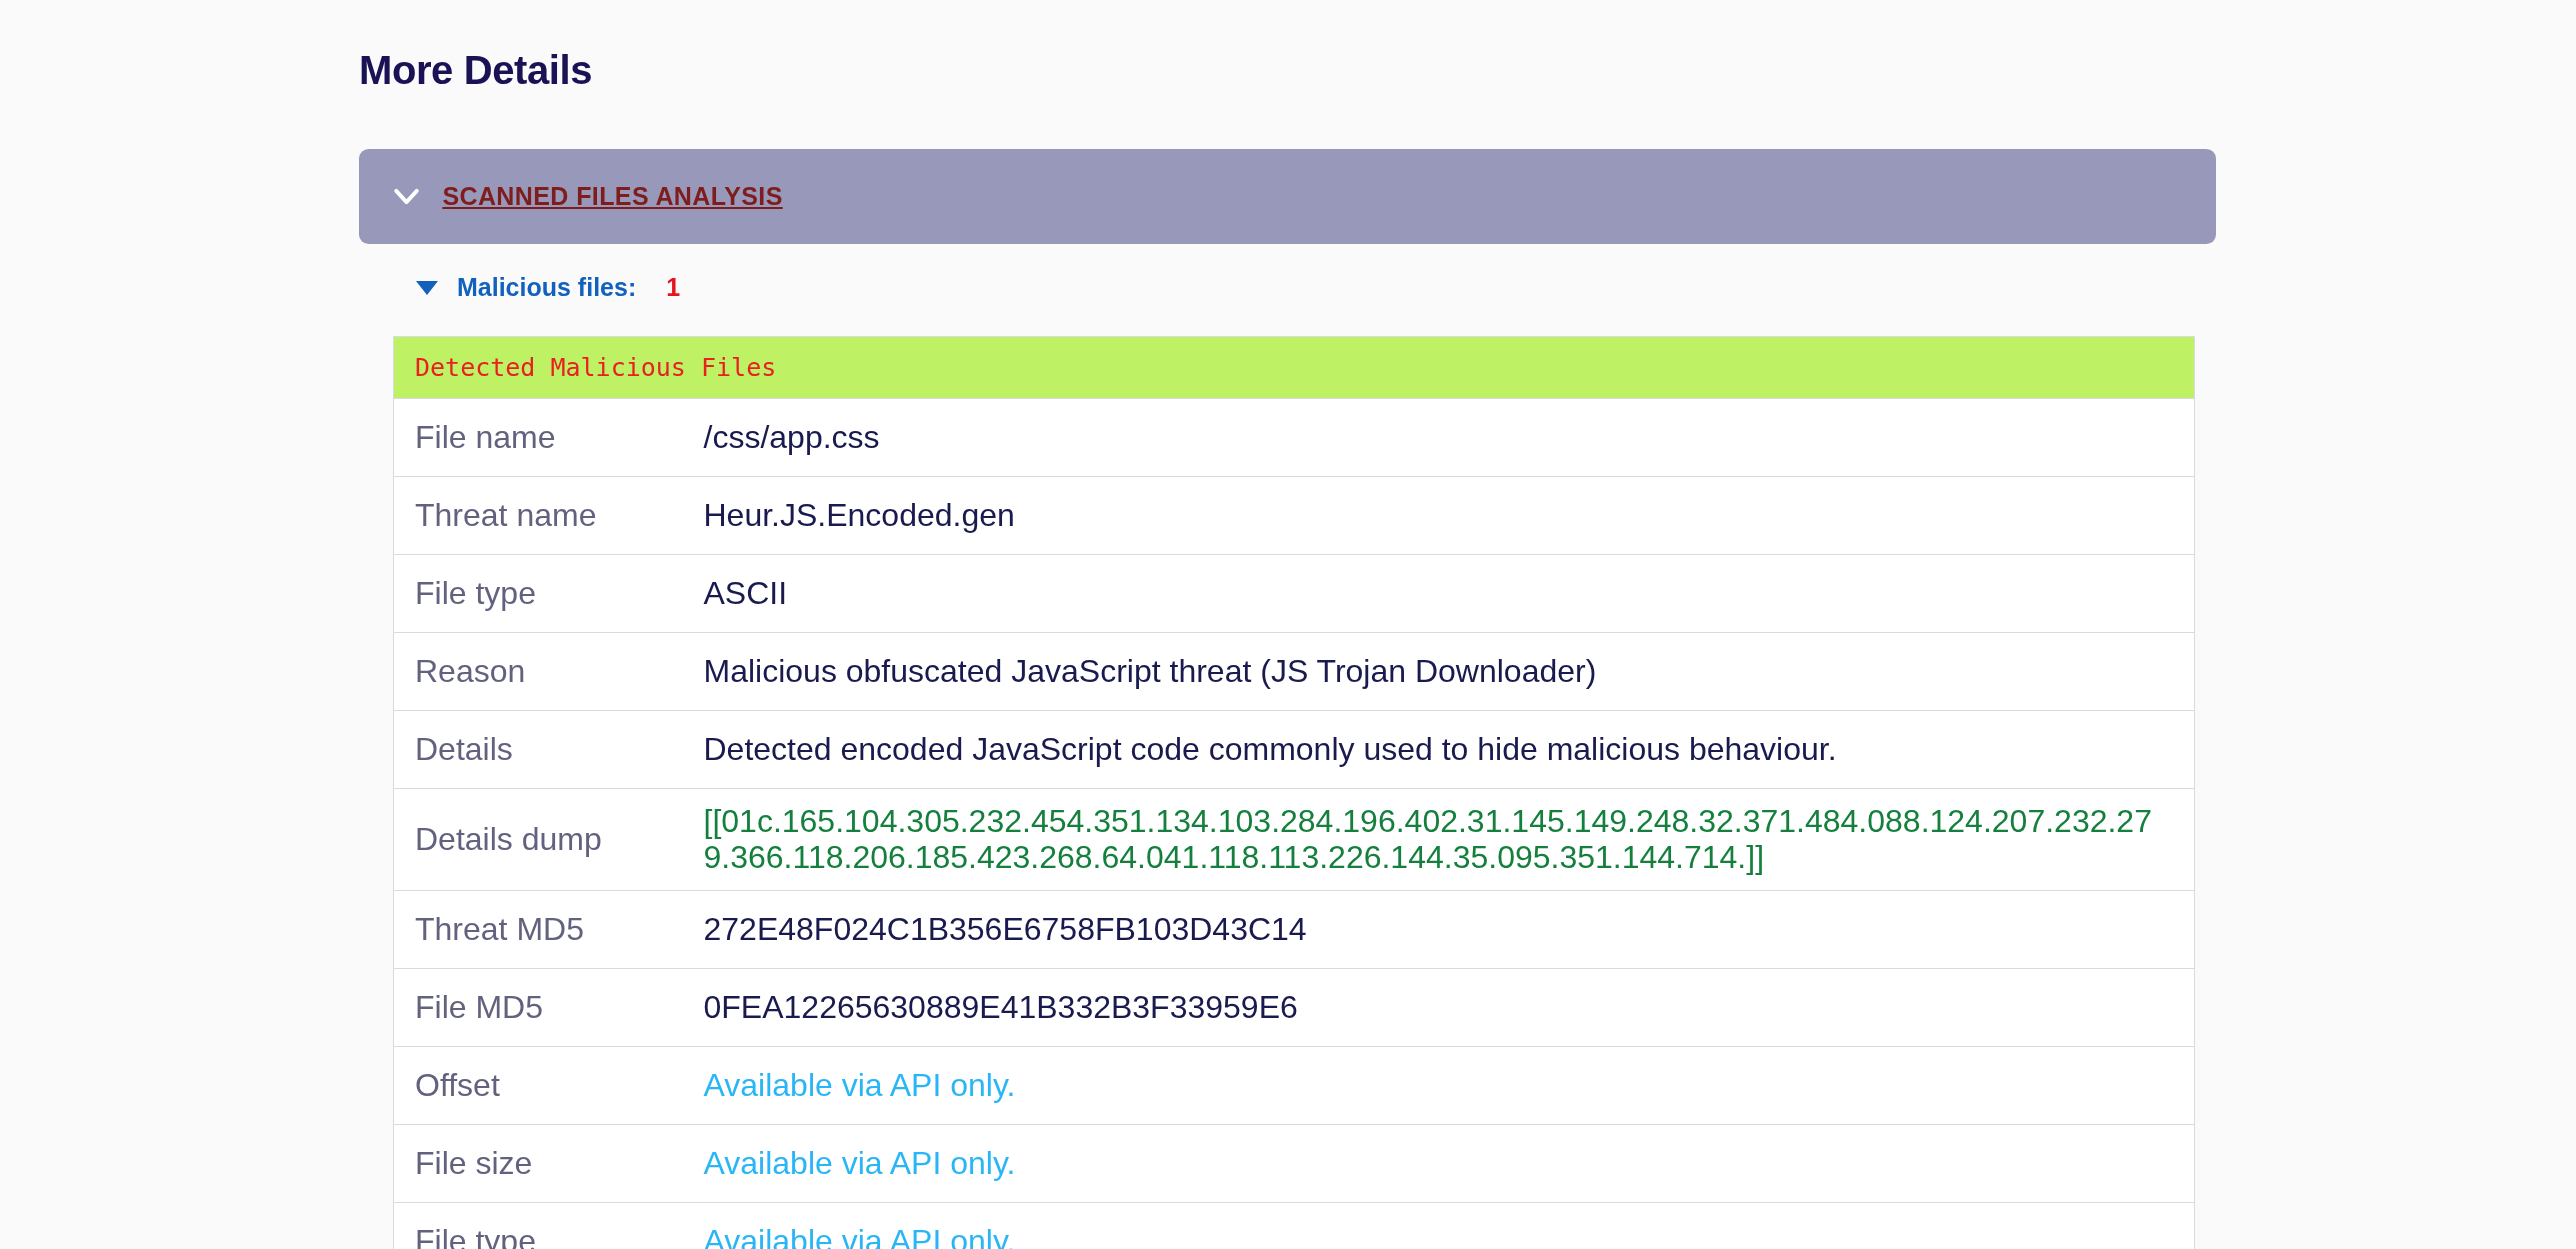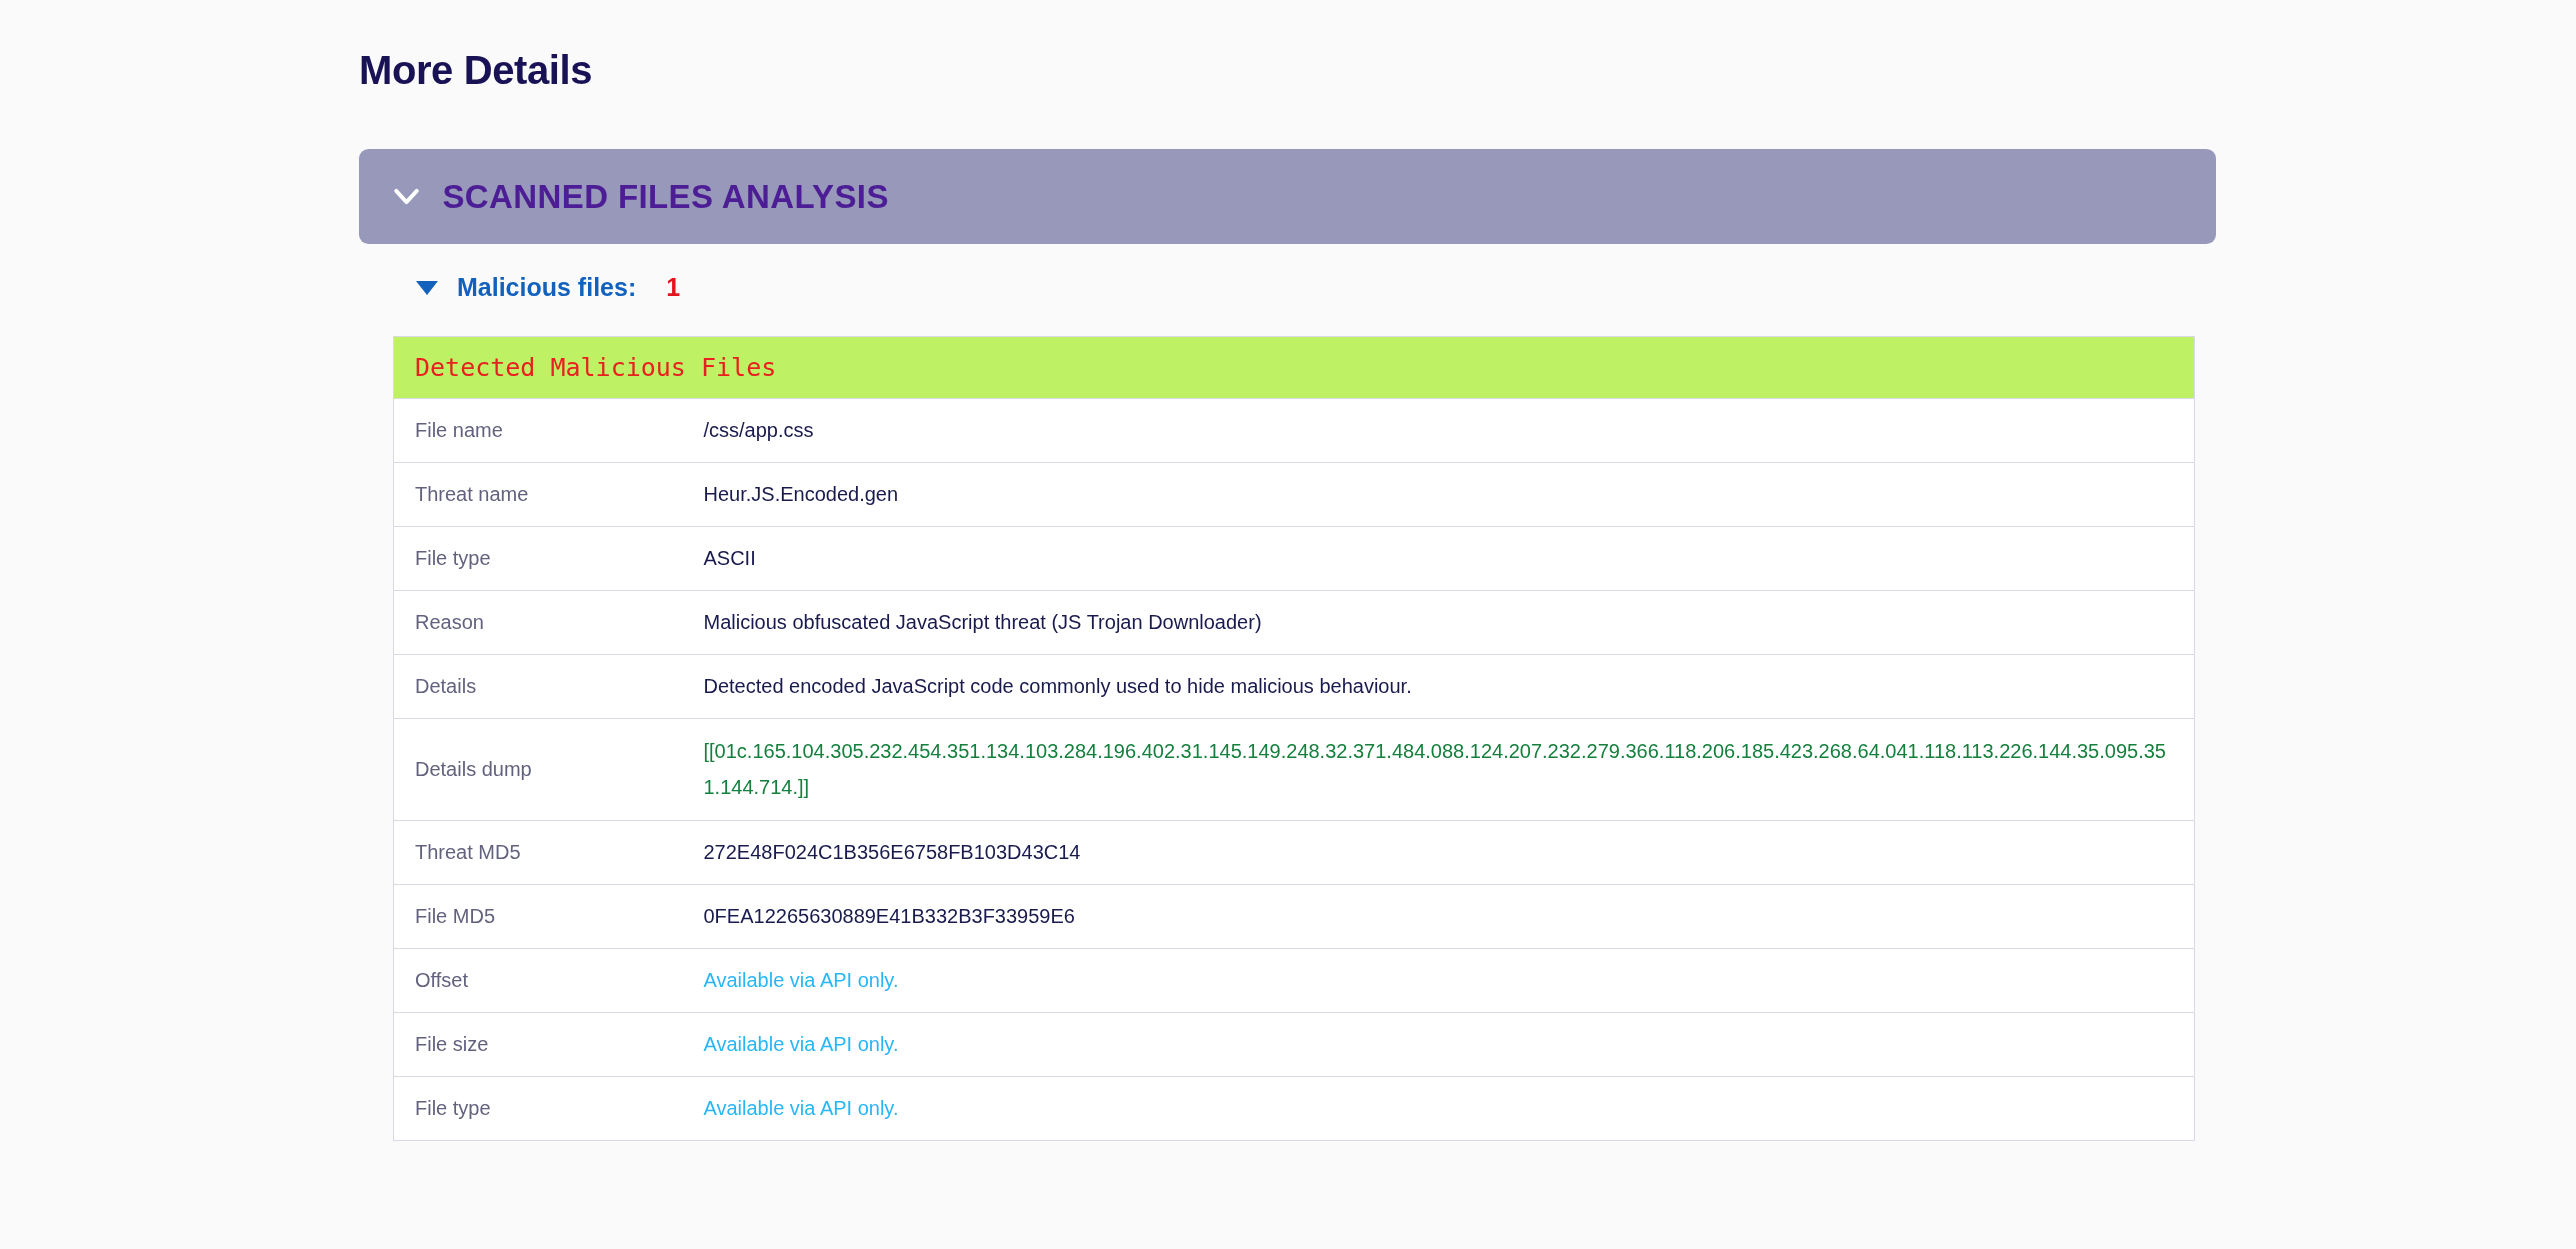"SCANNED FILES ANALYSIS" .acc-title { color: #4c1d95 -> #7f1d1d; font-size: 33px -> 25px; text-decoration: none -> underline }
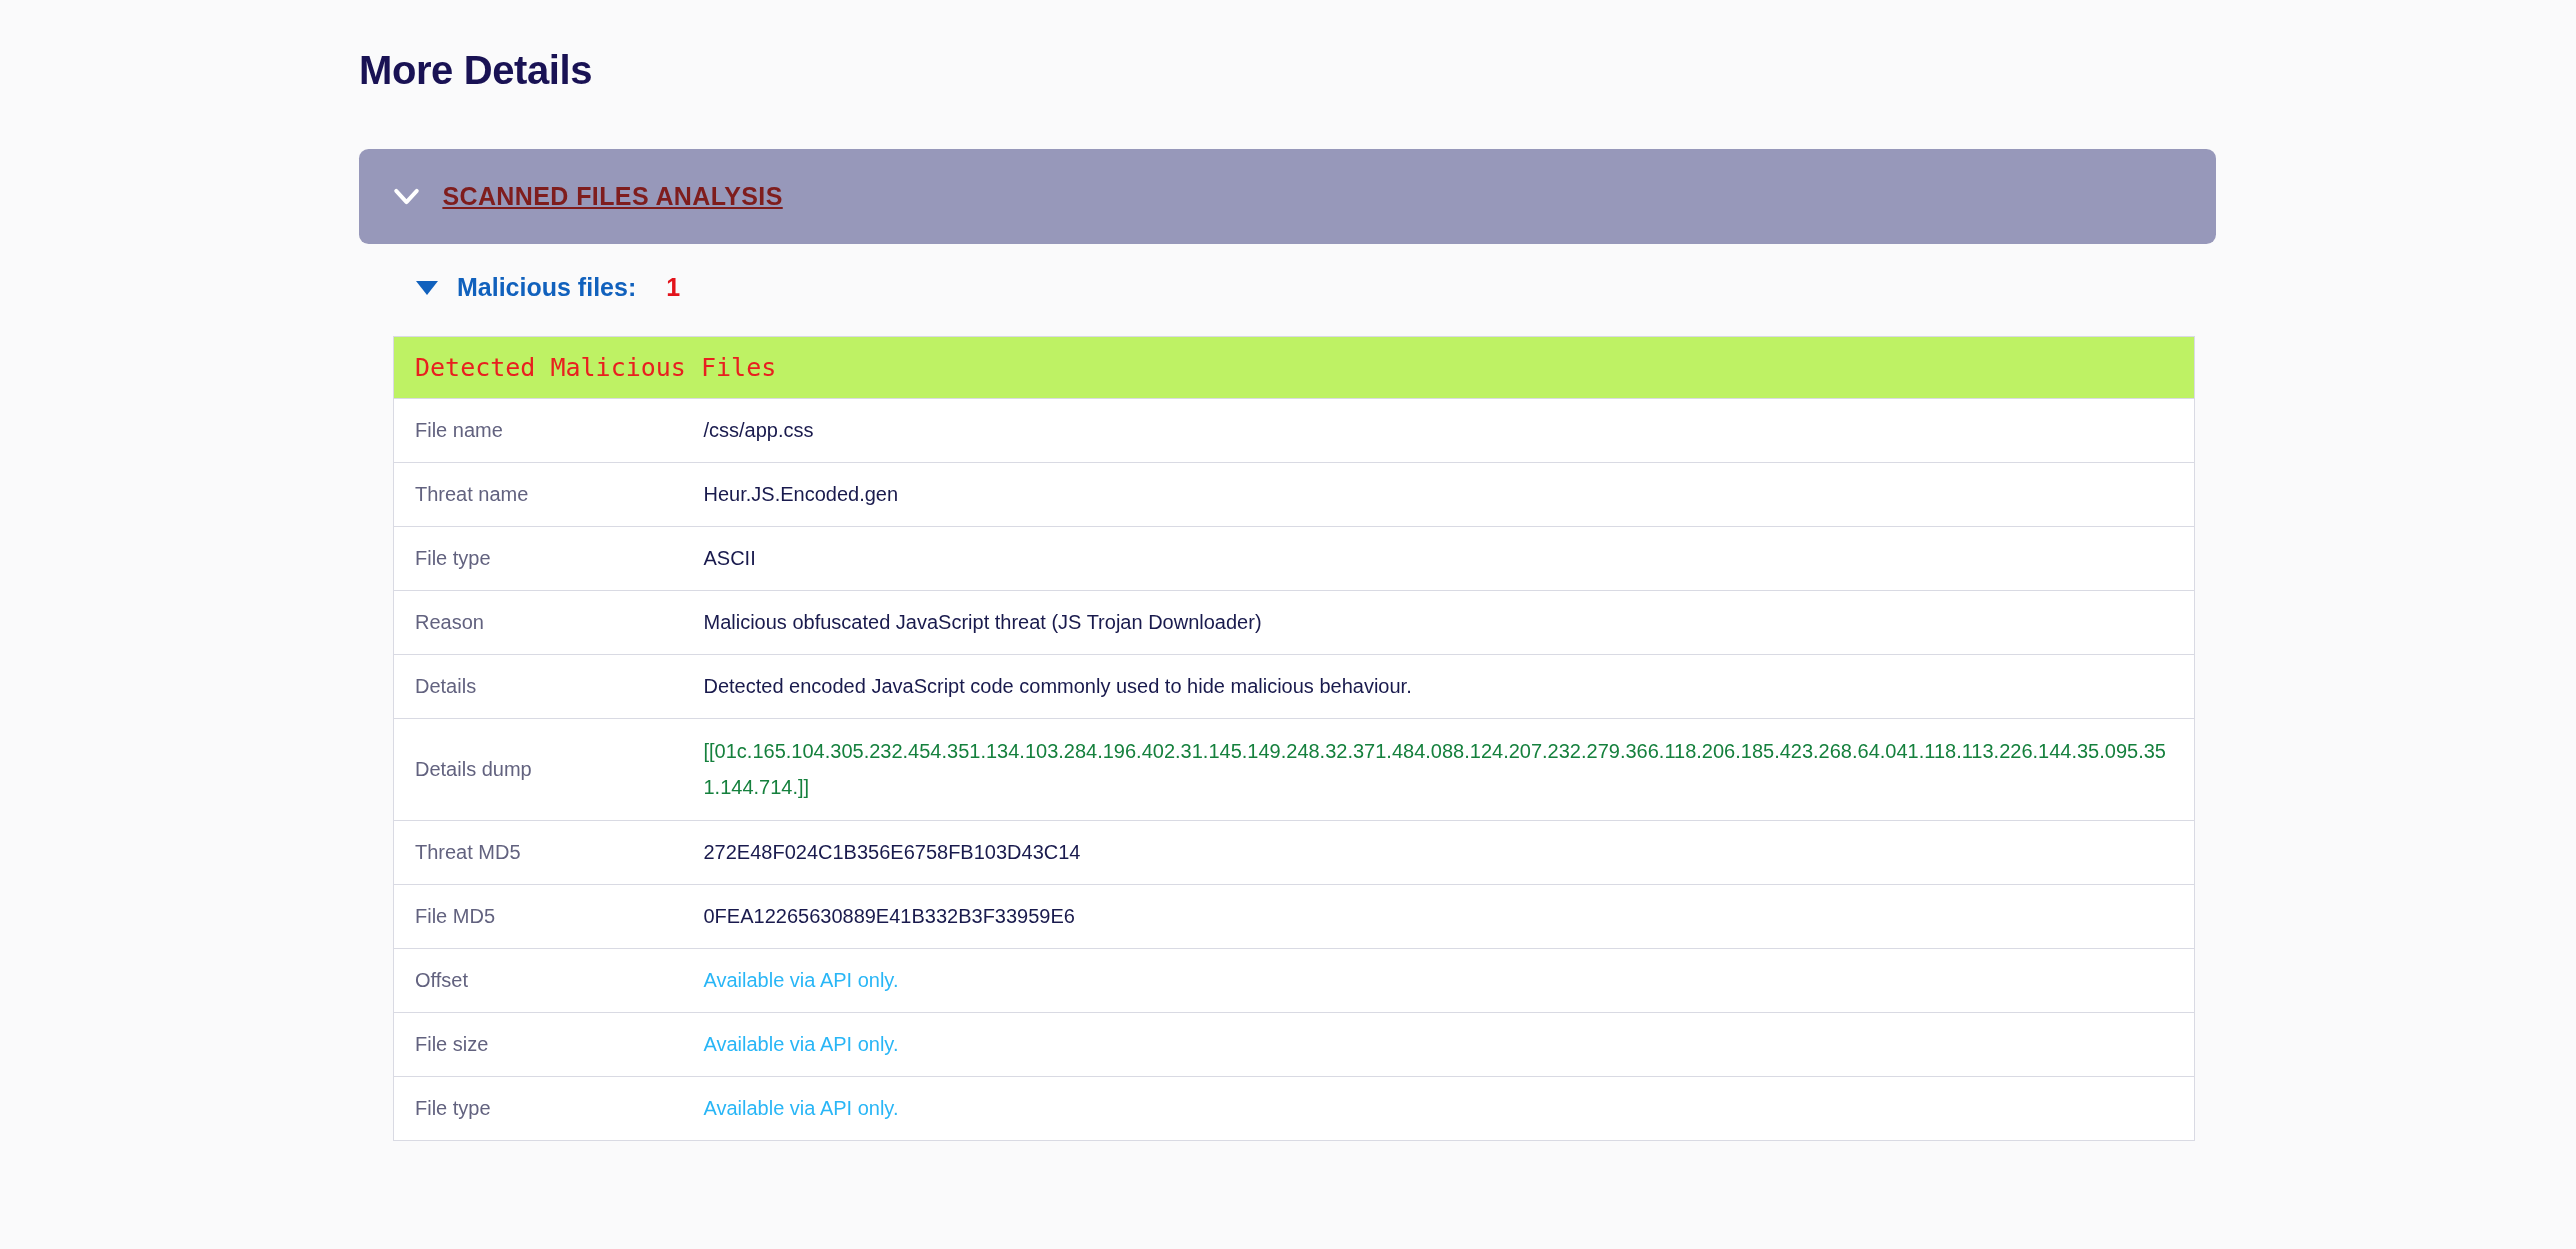"File name" .details-table td { font-size: 20px -> 32px }
